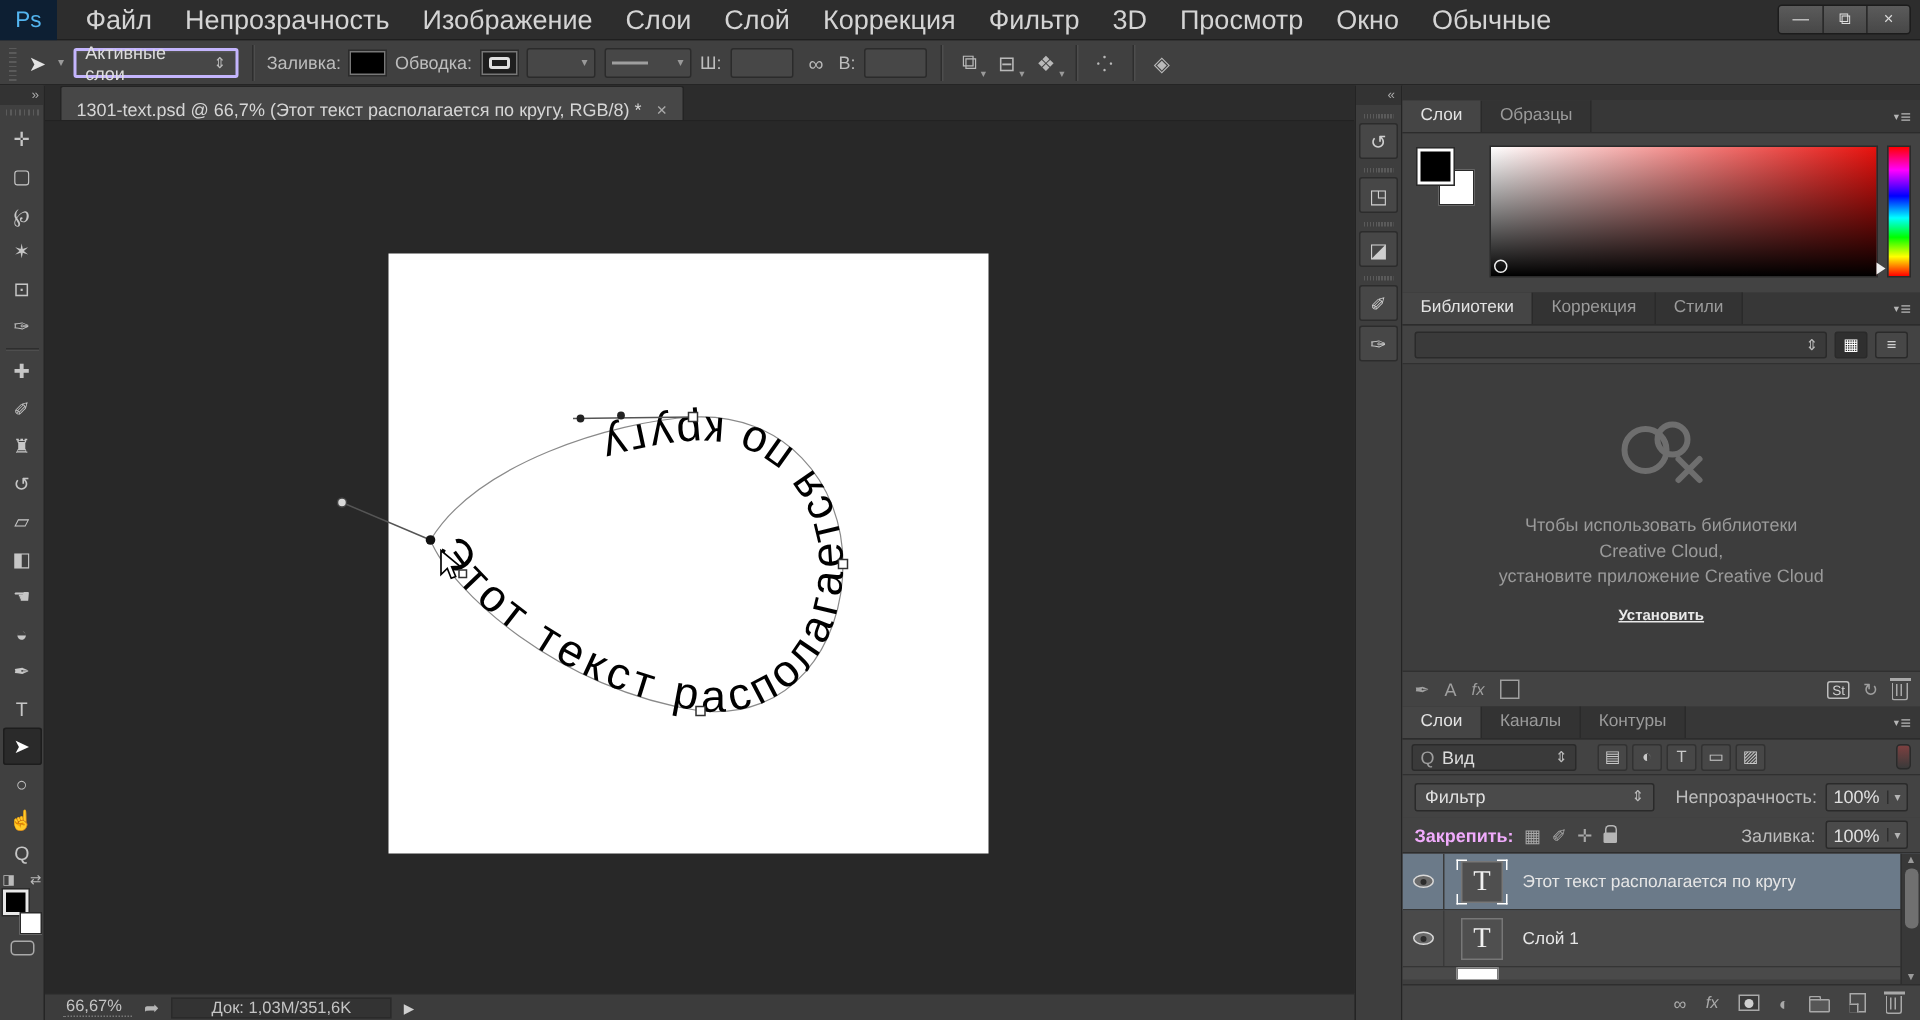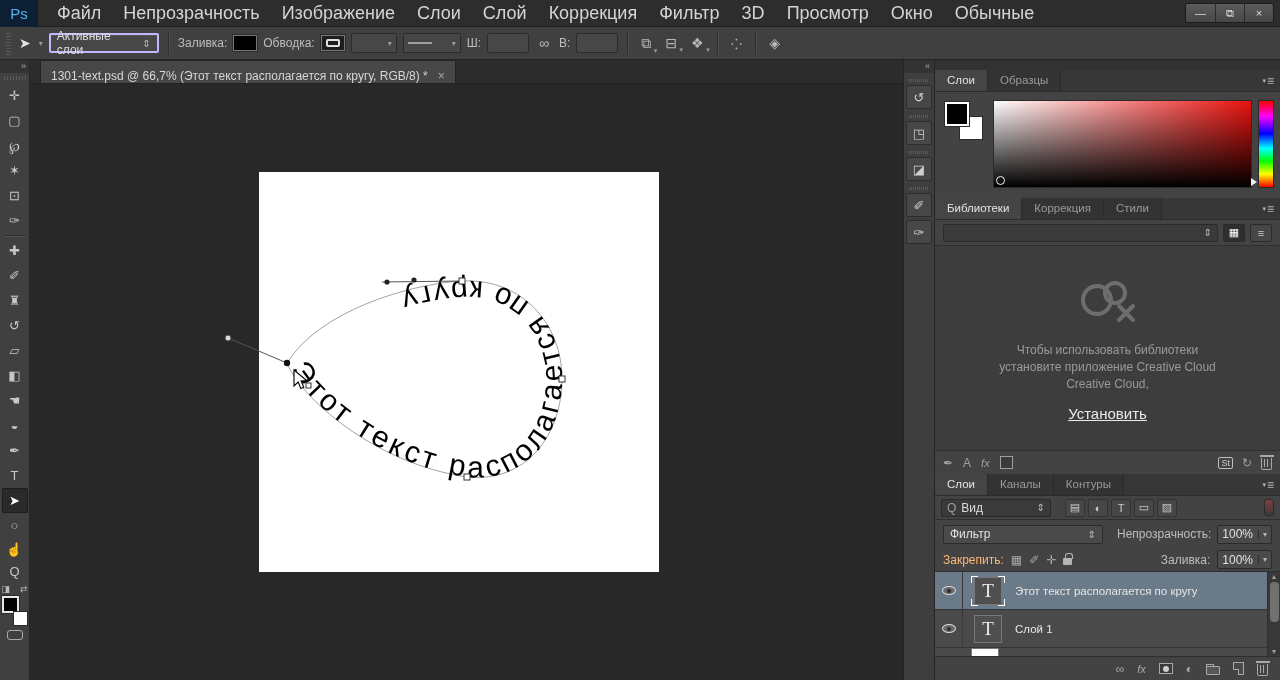"установите приложение Creative Cloud" div { order: before "Creative Cloud," -> after "Creative Cloud," }
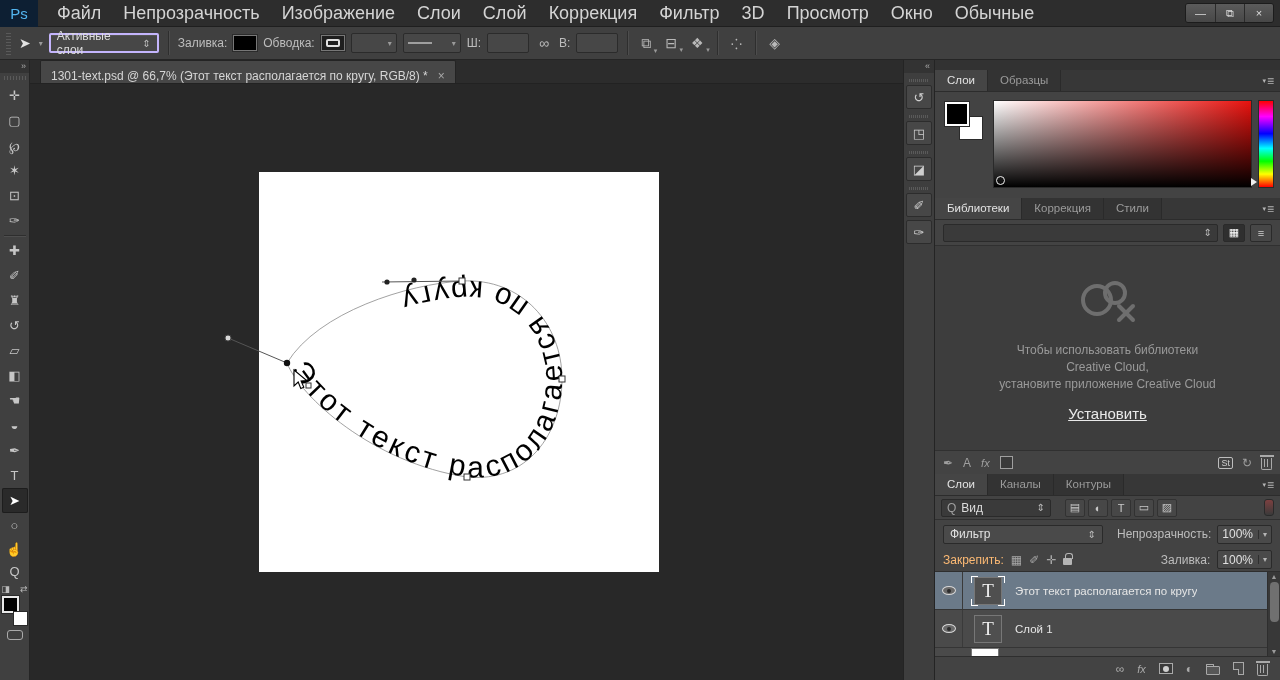"Установить" .lib-install { font-size: 15px -> 10px; font-weight: normal -> bold }
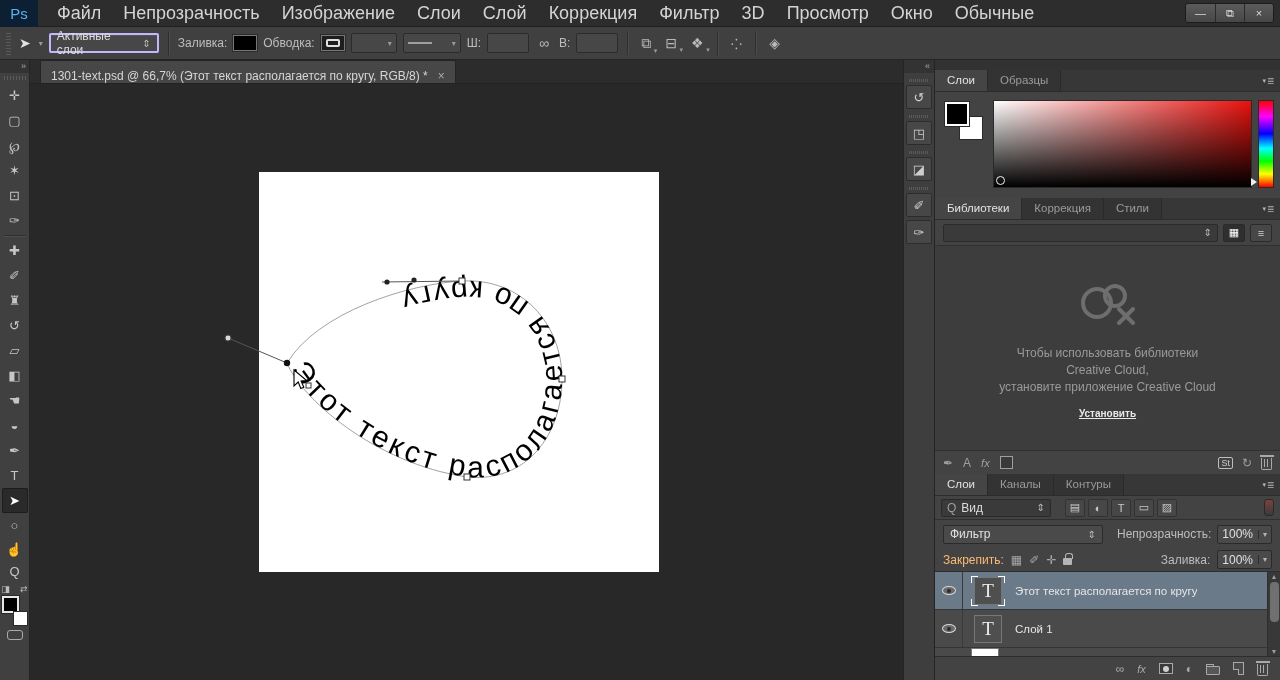"Закрепить:" .lock-label { color: #fdba74 -> #f0abfc; font-weight: none -> bold }
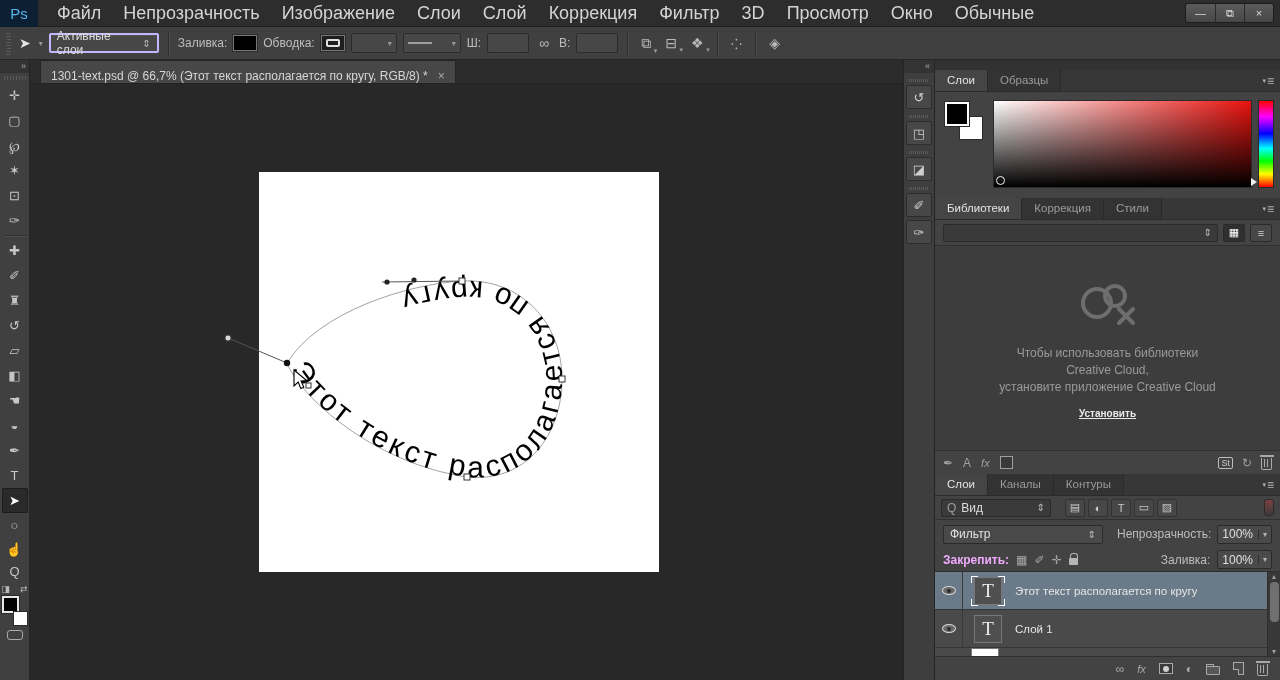"66,67%" div.statusbar { html: none -> <div> <span>66,67%</span> <span>➦</span> <div>Док: 1,03M/351,6K</div> <span>▶</span> </div> }
